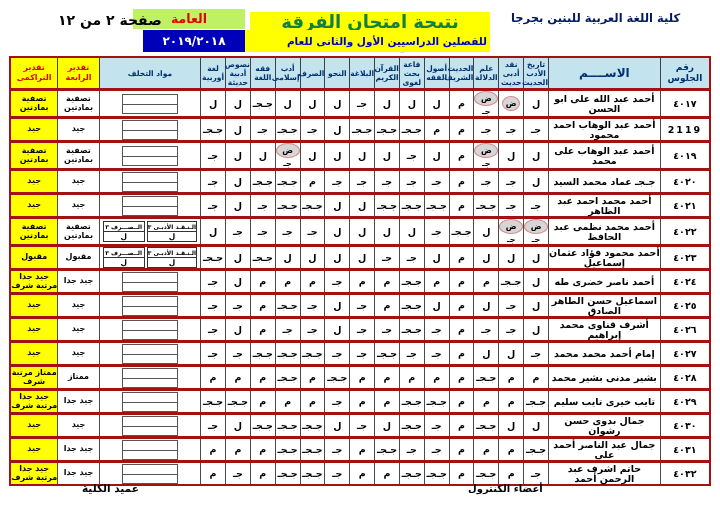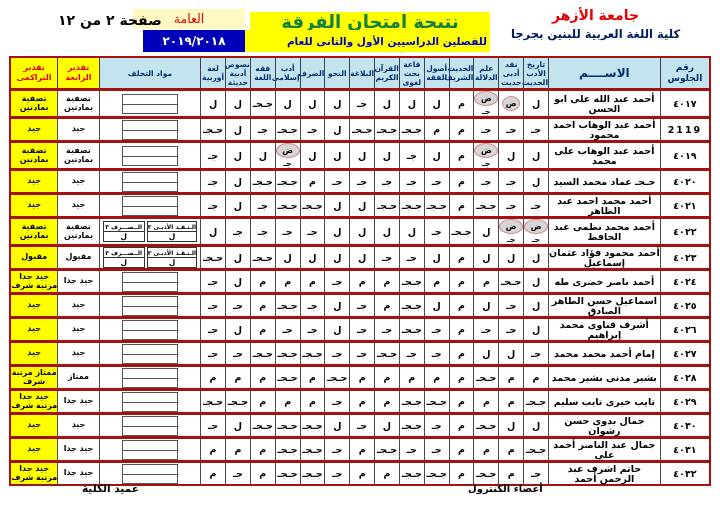"العامة" .section-box { background: #fef9c3 -> #bef264; font-weight: normal -> bold }
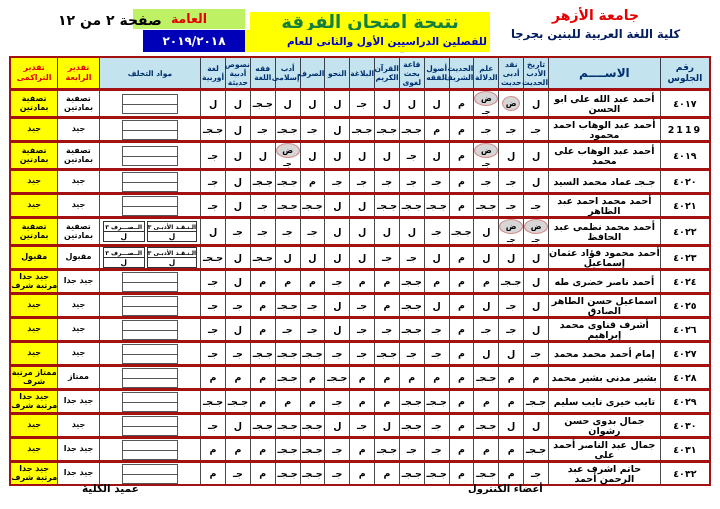"جامعة الأزهر" div.uni-name { html: <div>جامعة الأزهر</div> -> none }
